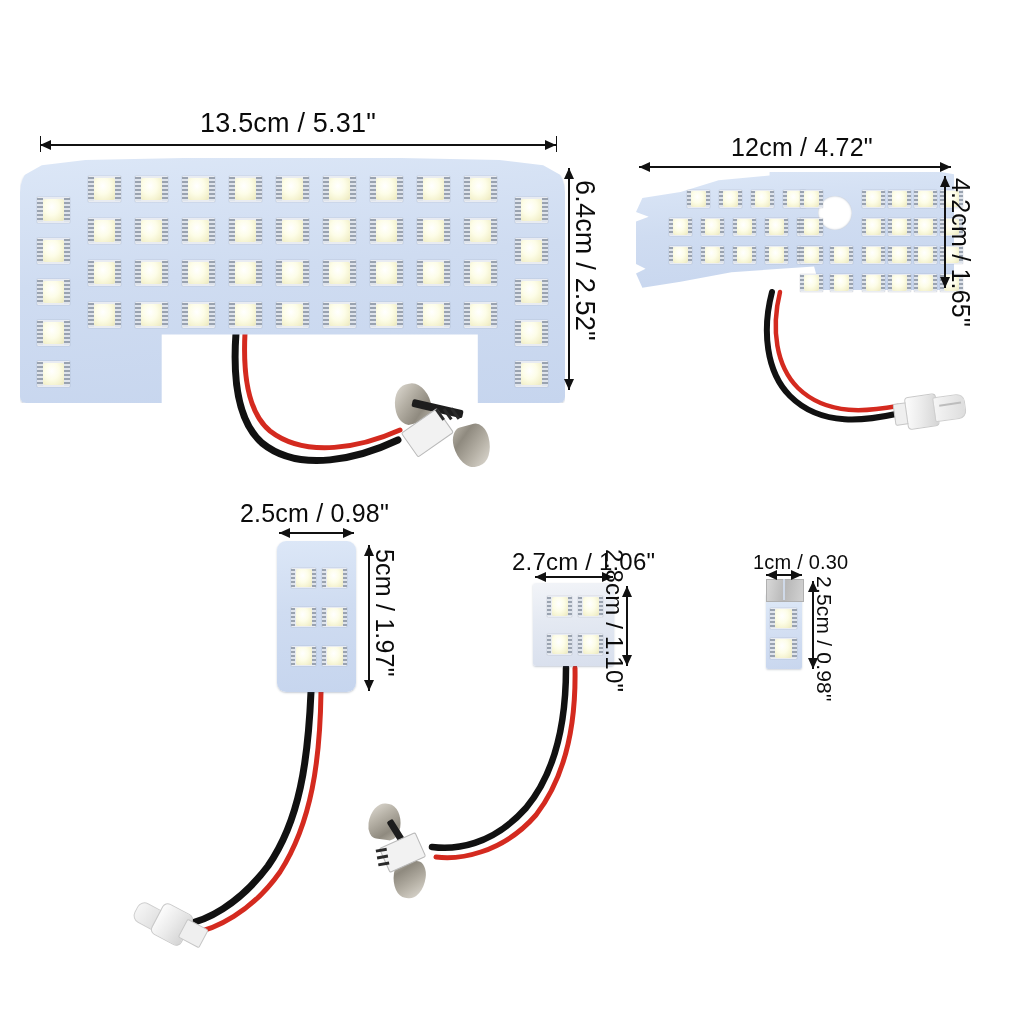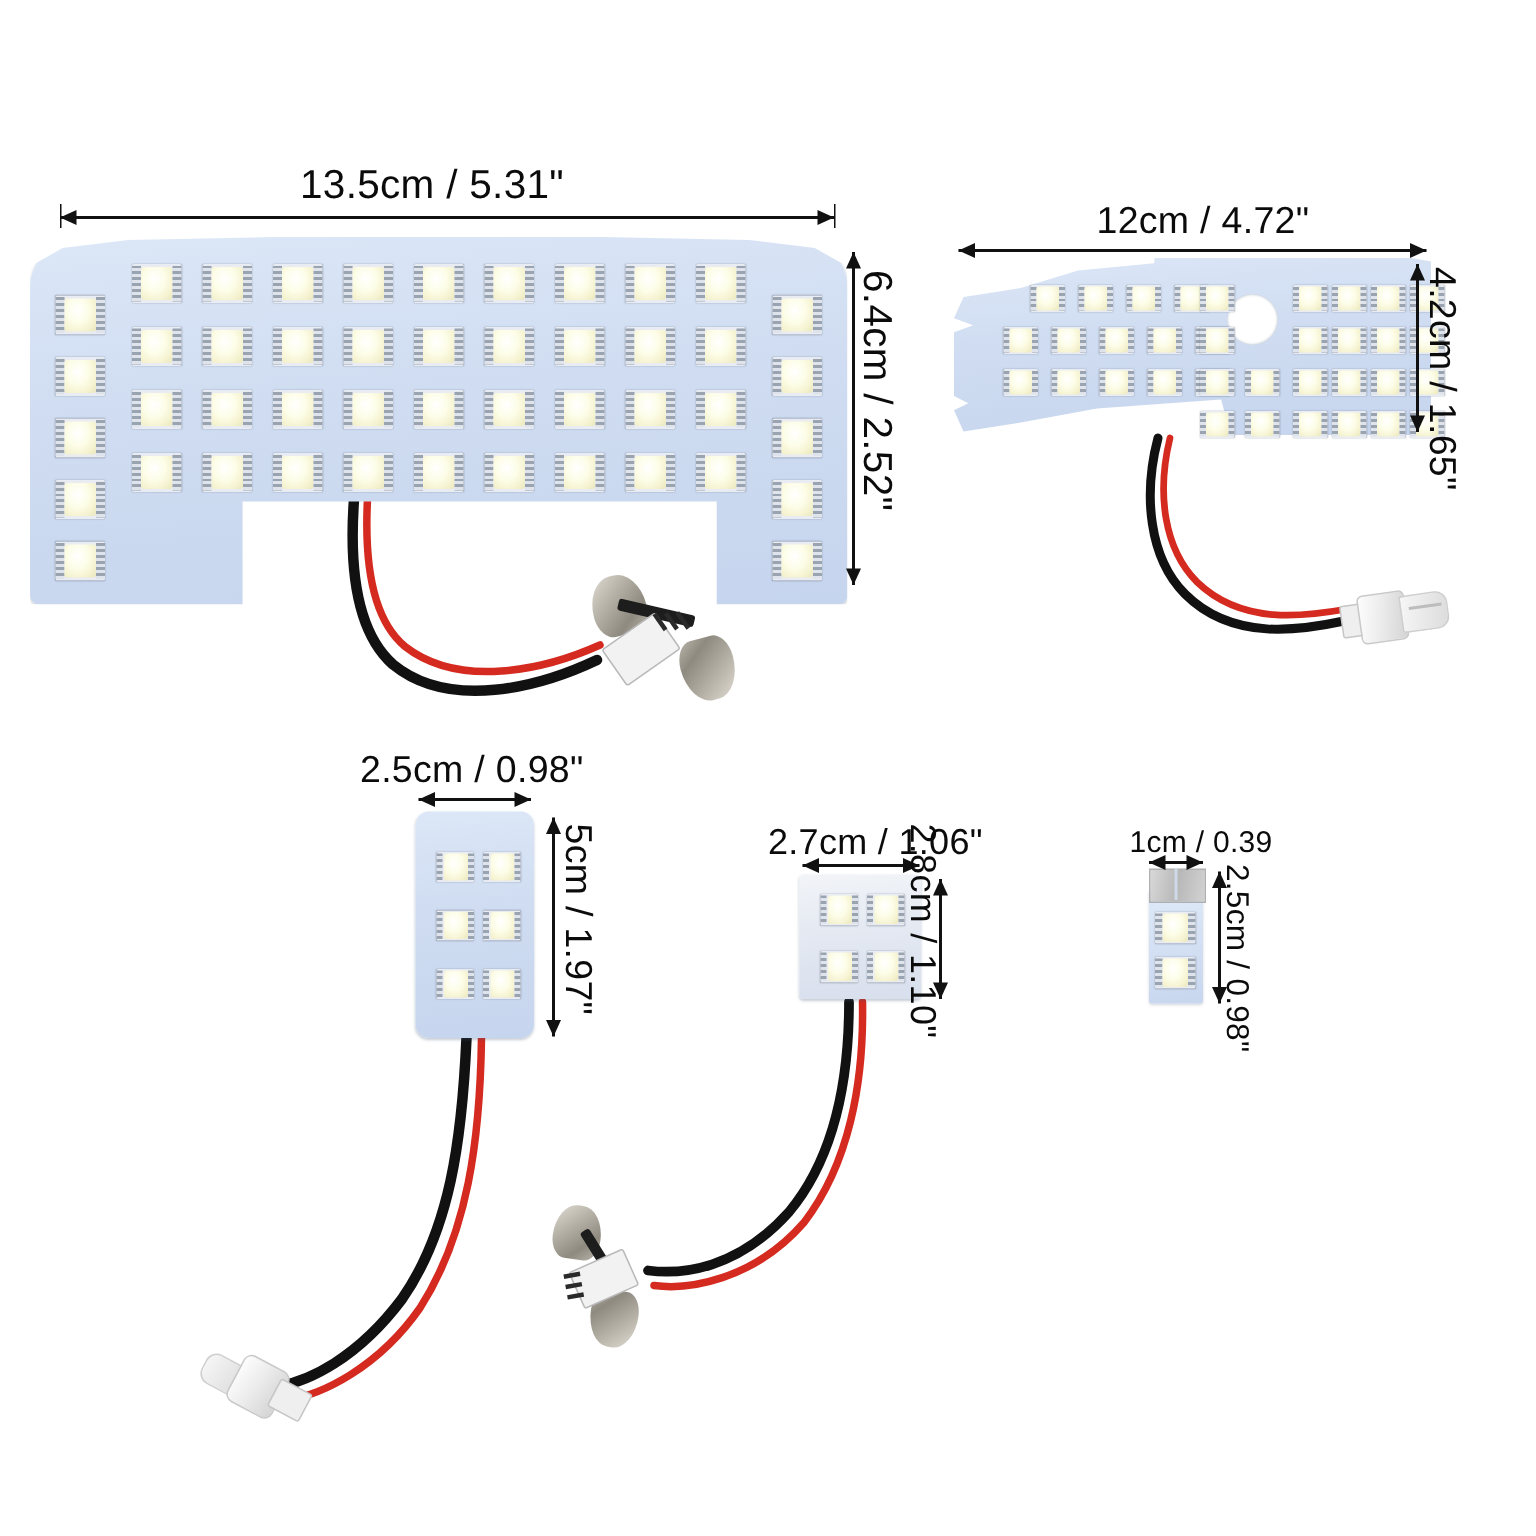"1cm / 0.39" div.dim-label { text: 0.39 -> 0.30 }
